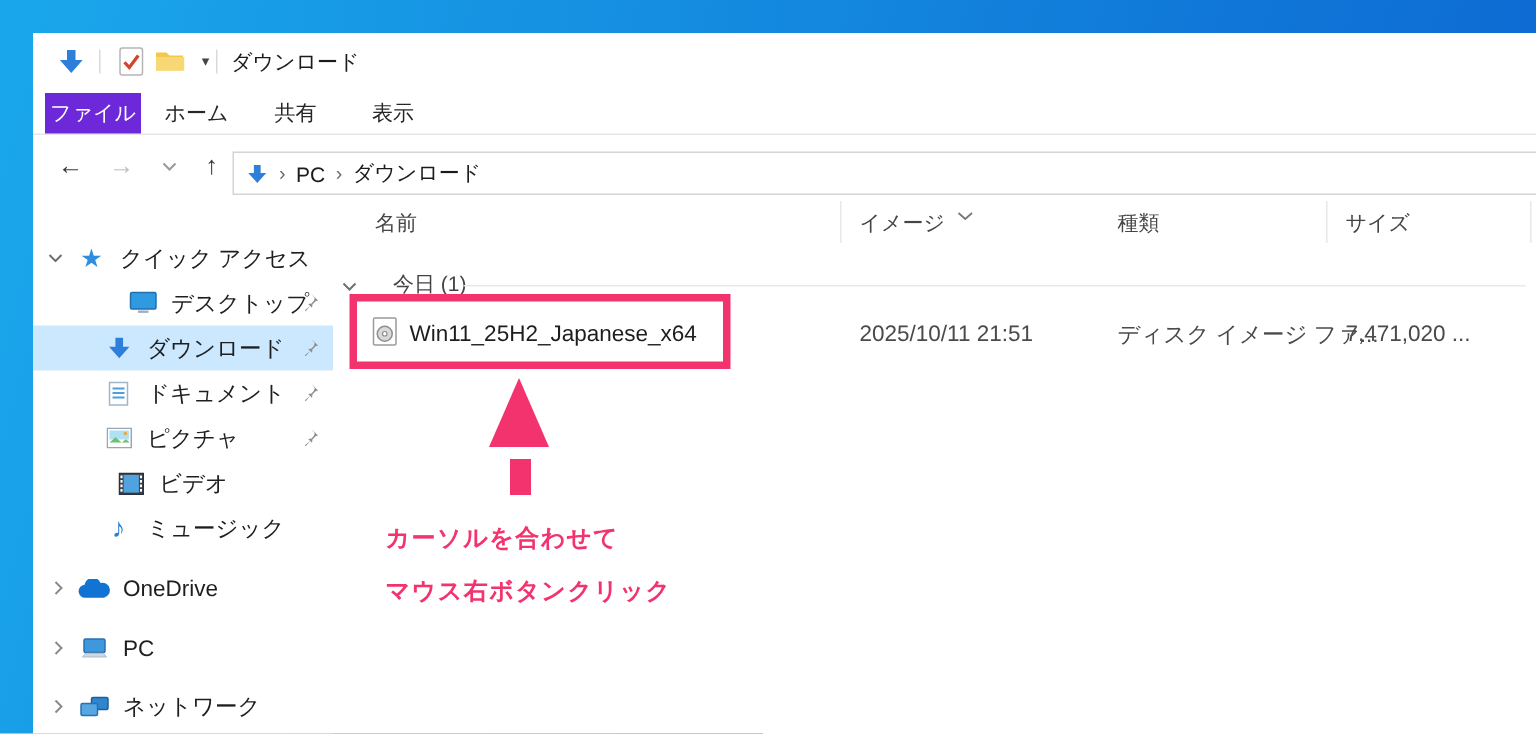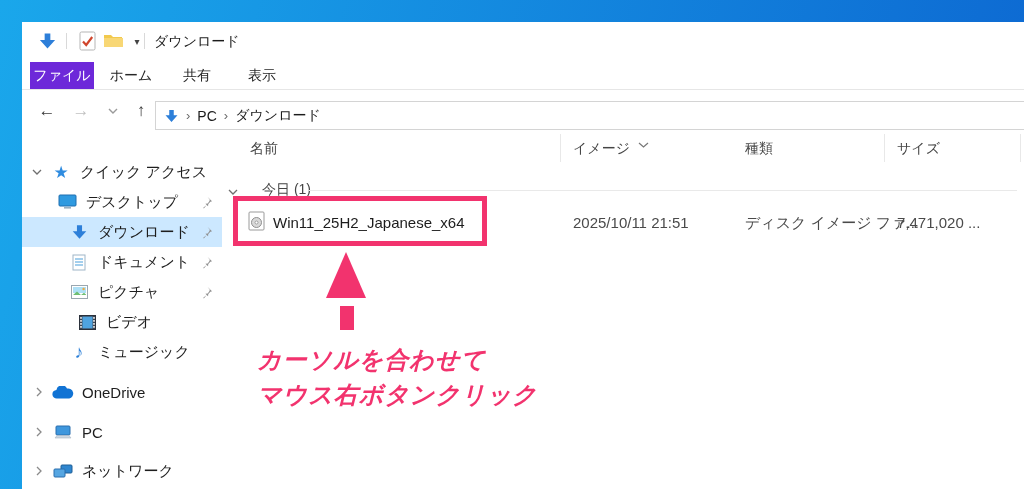"デスクトップ" div.side-row { padding-left: 28px -> 56px }
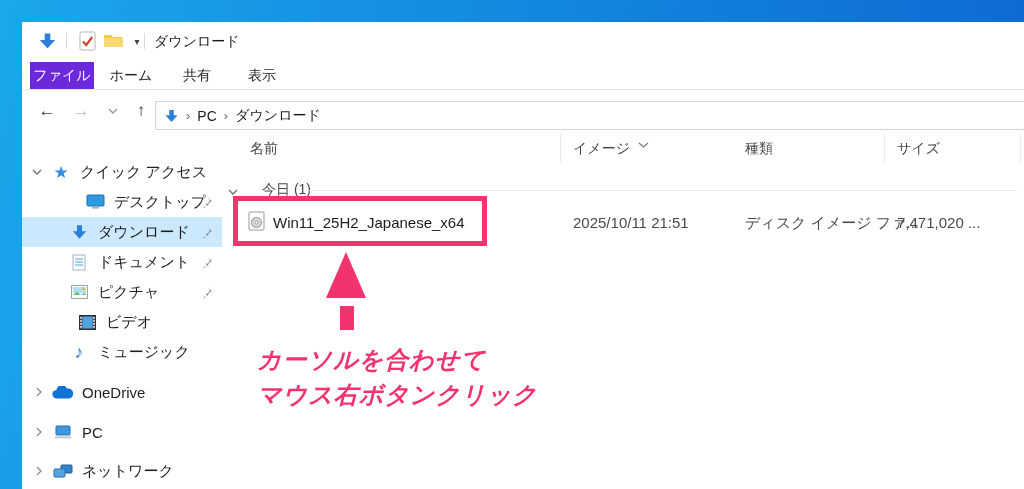"カーソルを合わせて" .anno-text { font-size: 24px -> 16px; font-style: italic -> none }
